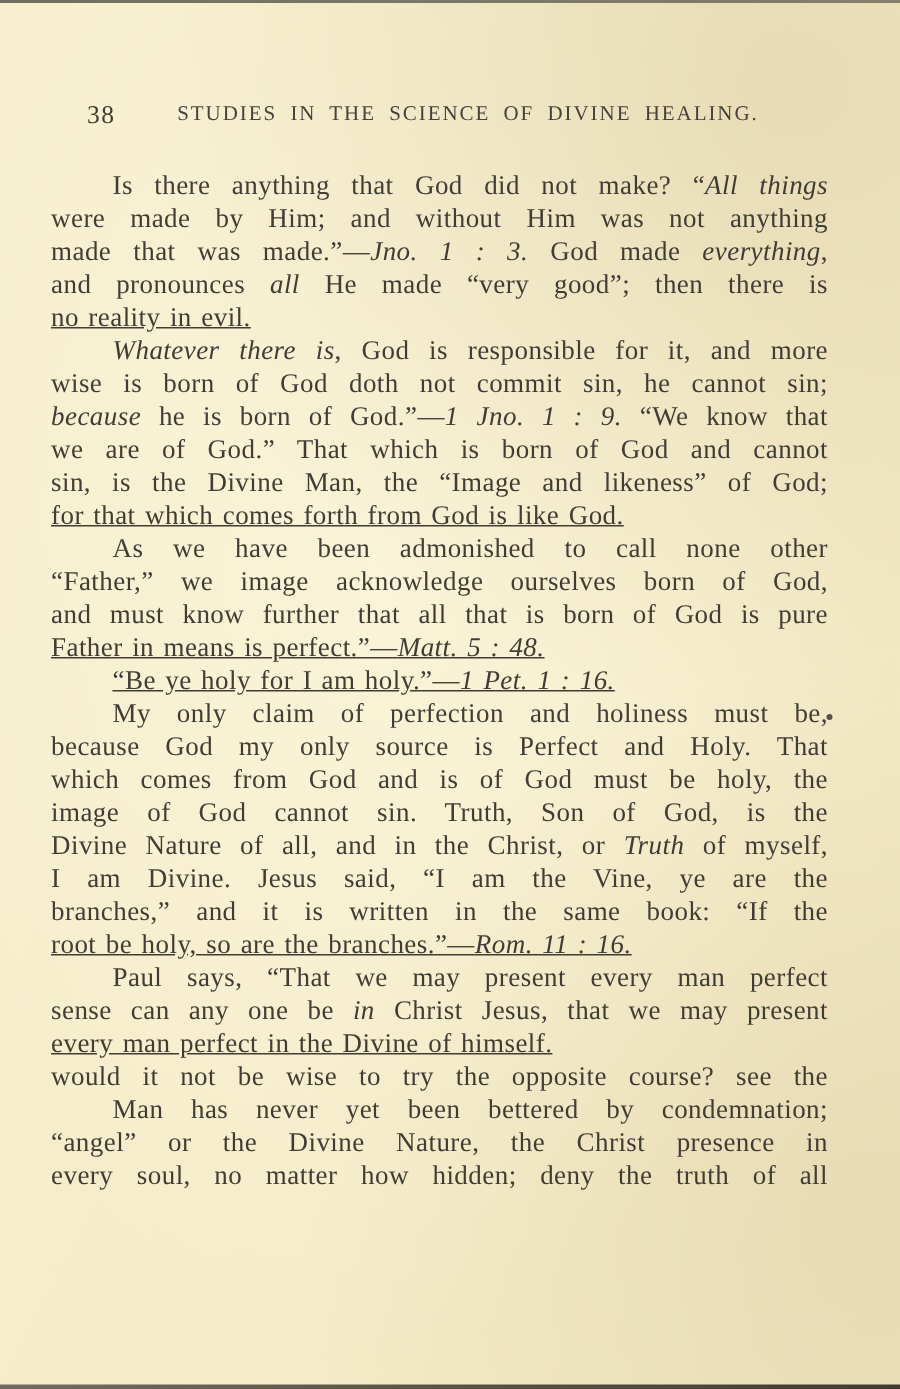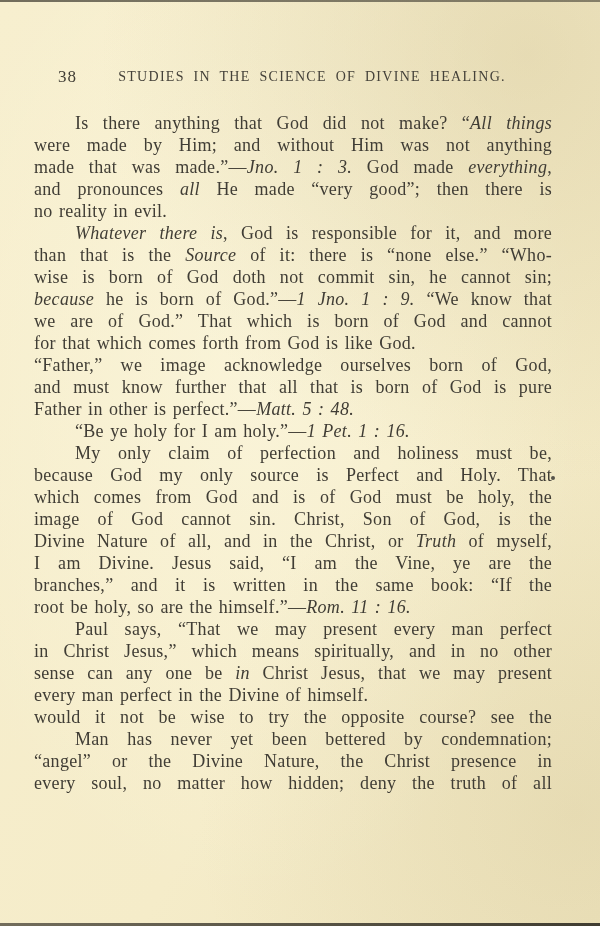"no reality in evil." .line.end { text-decoration: none -> underline }
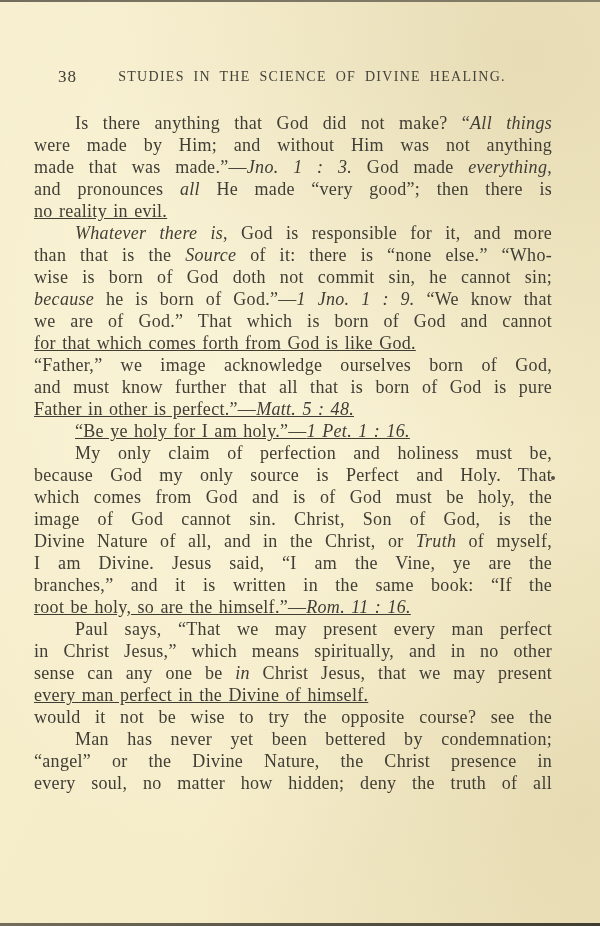"than that is the Source" div.line { html: <div><span>than that is the </span><span>Source</span><span> of it: there is “none else.” “Who-</span></div> -> none }
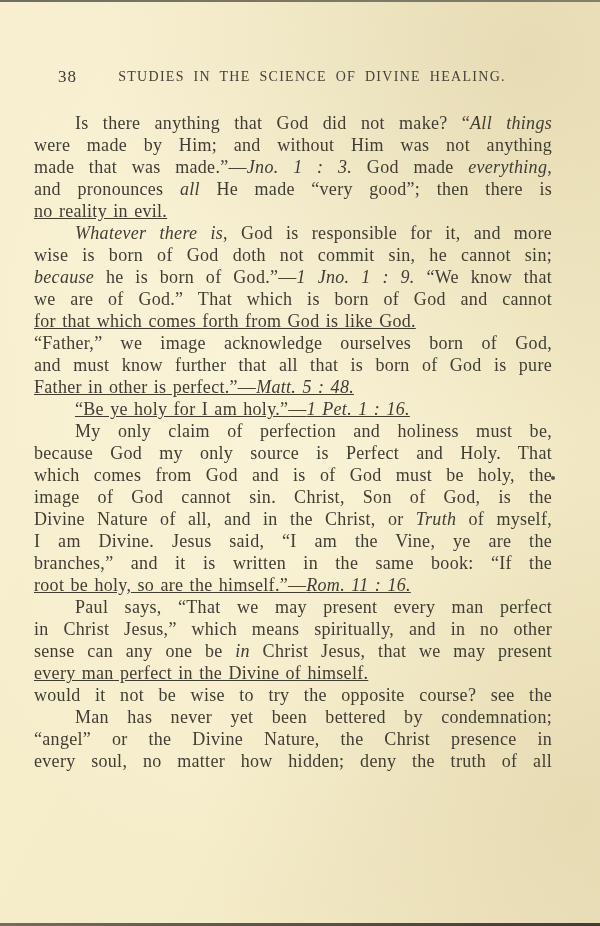"sin, is the Divine Man," div.line { html: none -> <div><span>sin, is the Divine Man, the “Image and likeness” of God;</span></div> }
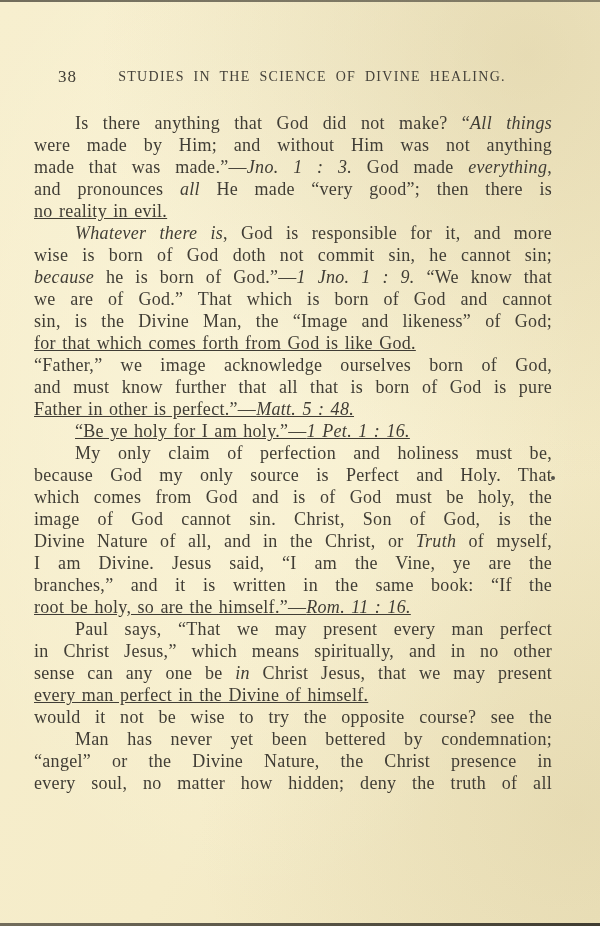"As we have been admonished" div.line { html: none -> <div><span>As we have been admonished to call none other</span></div> }
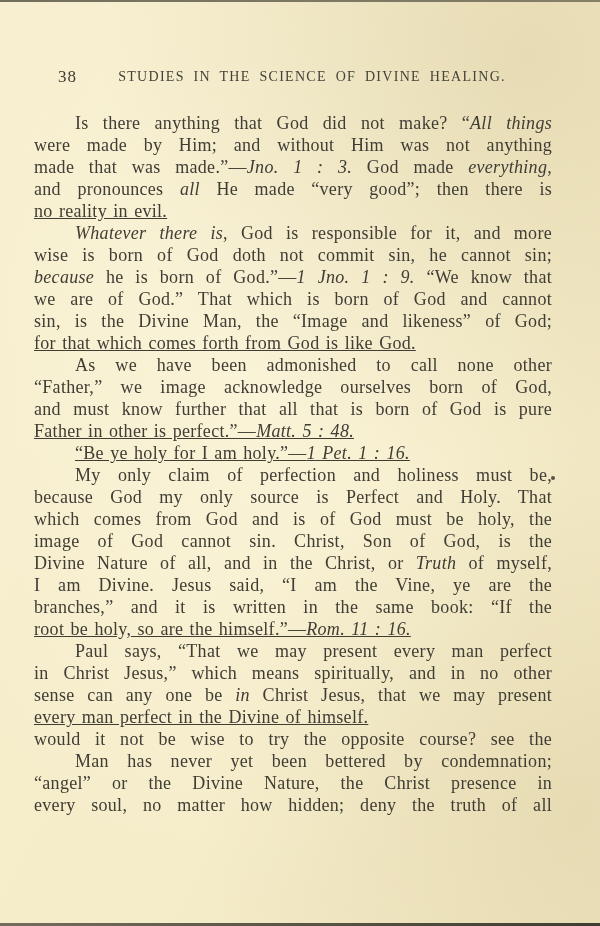"Father in other is perfect.”—" span { text: other -> means }
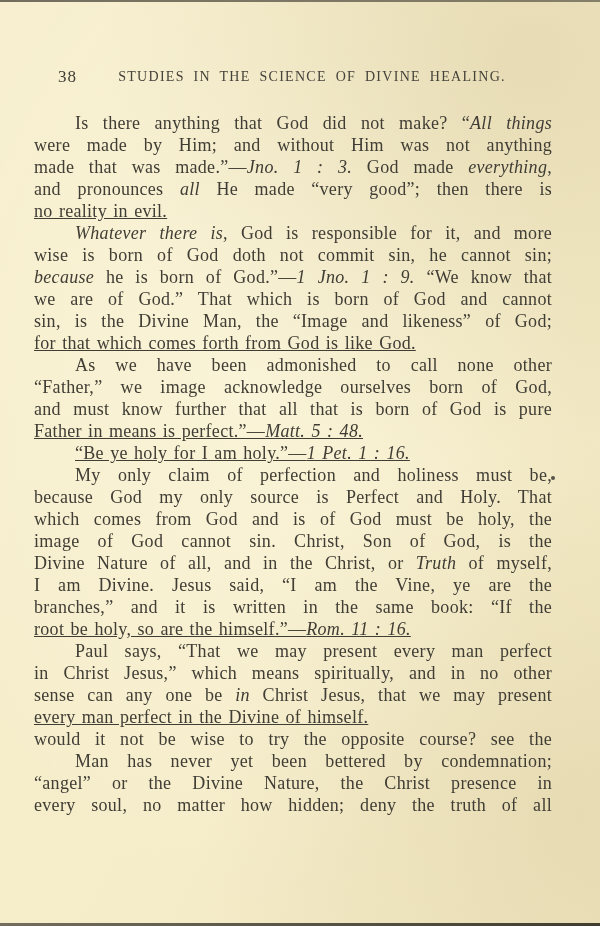"image of God cannot sin." span { text: Christ -> Truth }
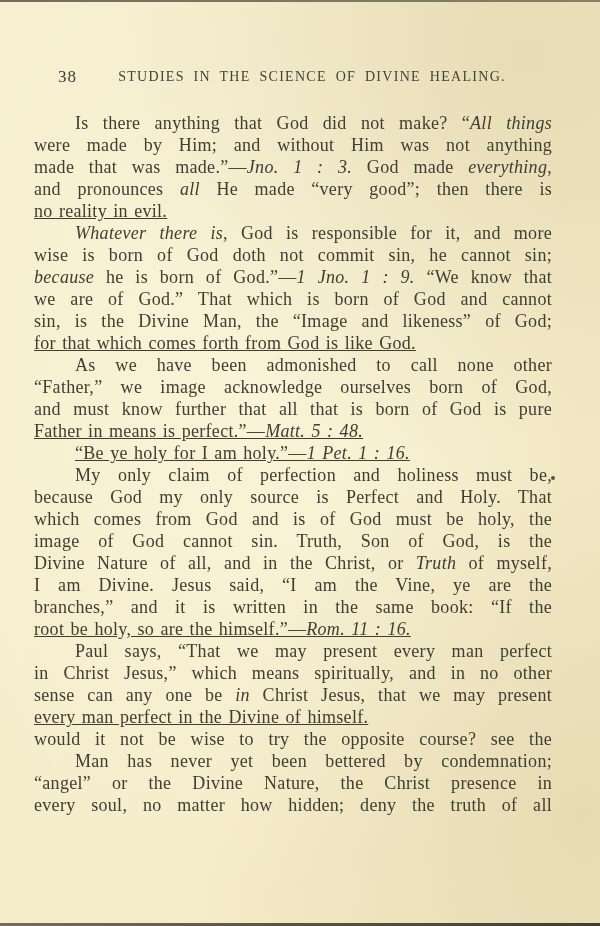"root be holy, so are" span { text: himself -> branches }
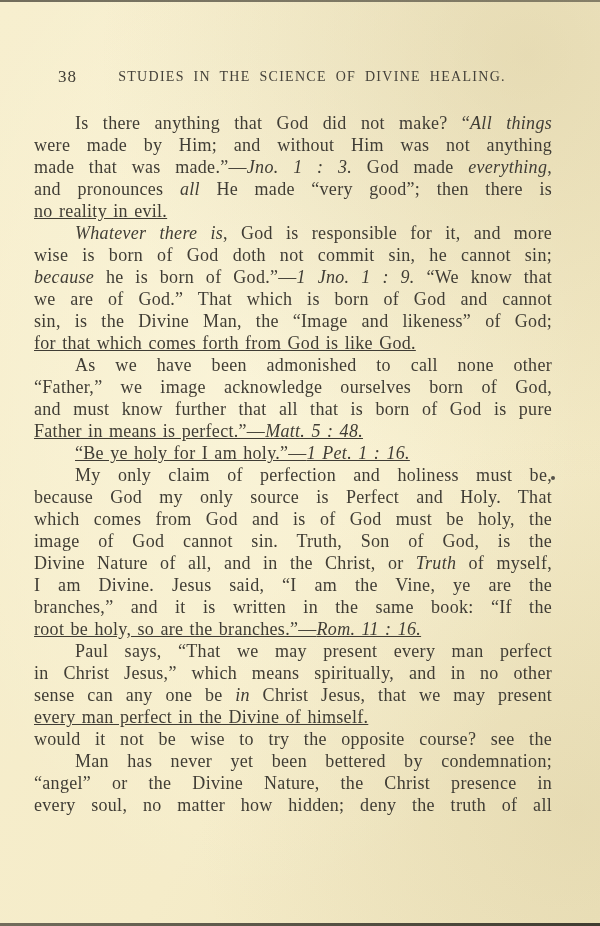"in Christ Jesus,” which means" div.line { html: <div><span>in Christ Jesus,” which means spiritually, and in no other</span></div> -> none }
